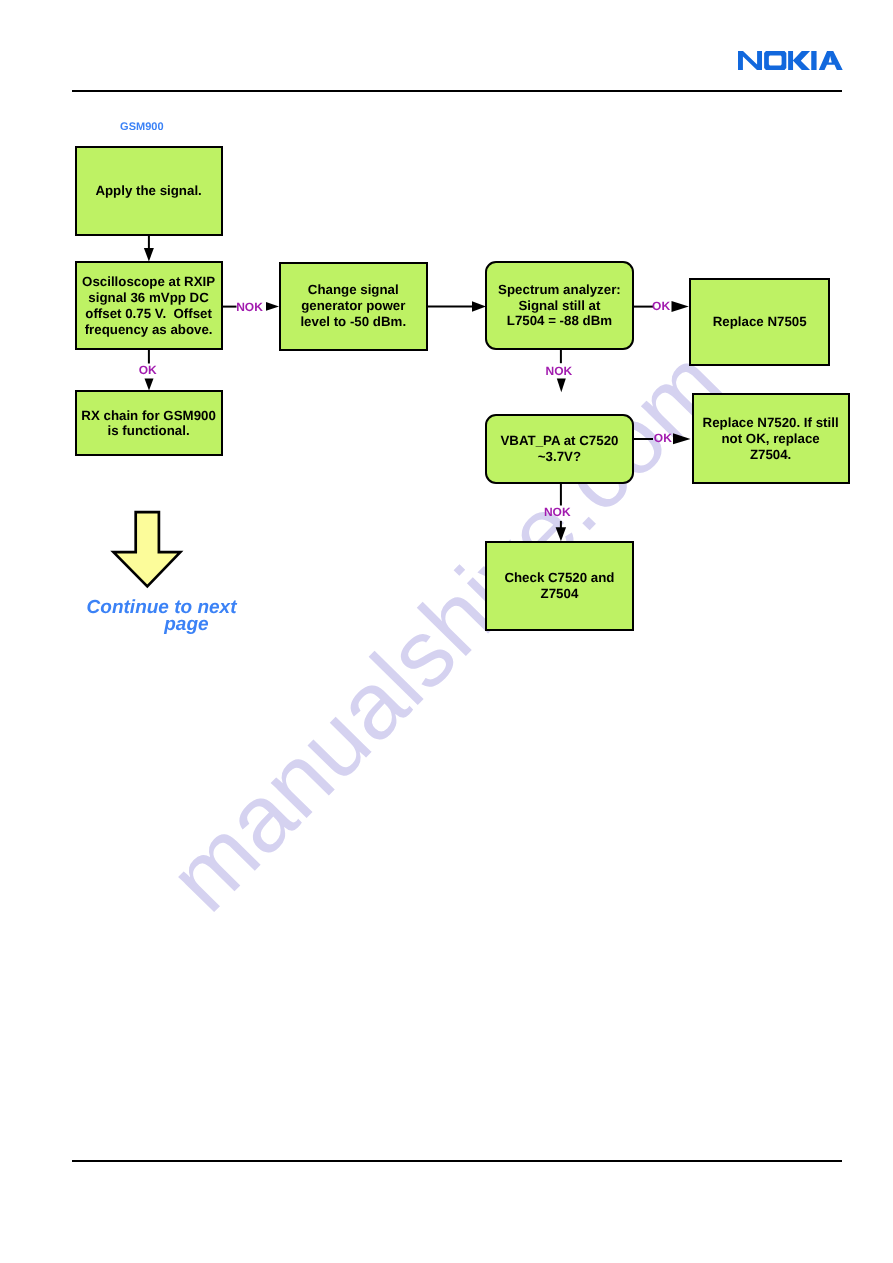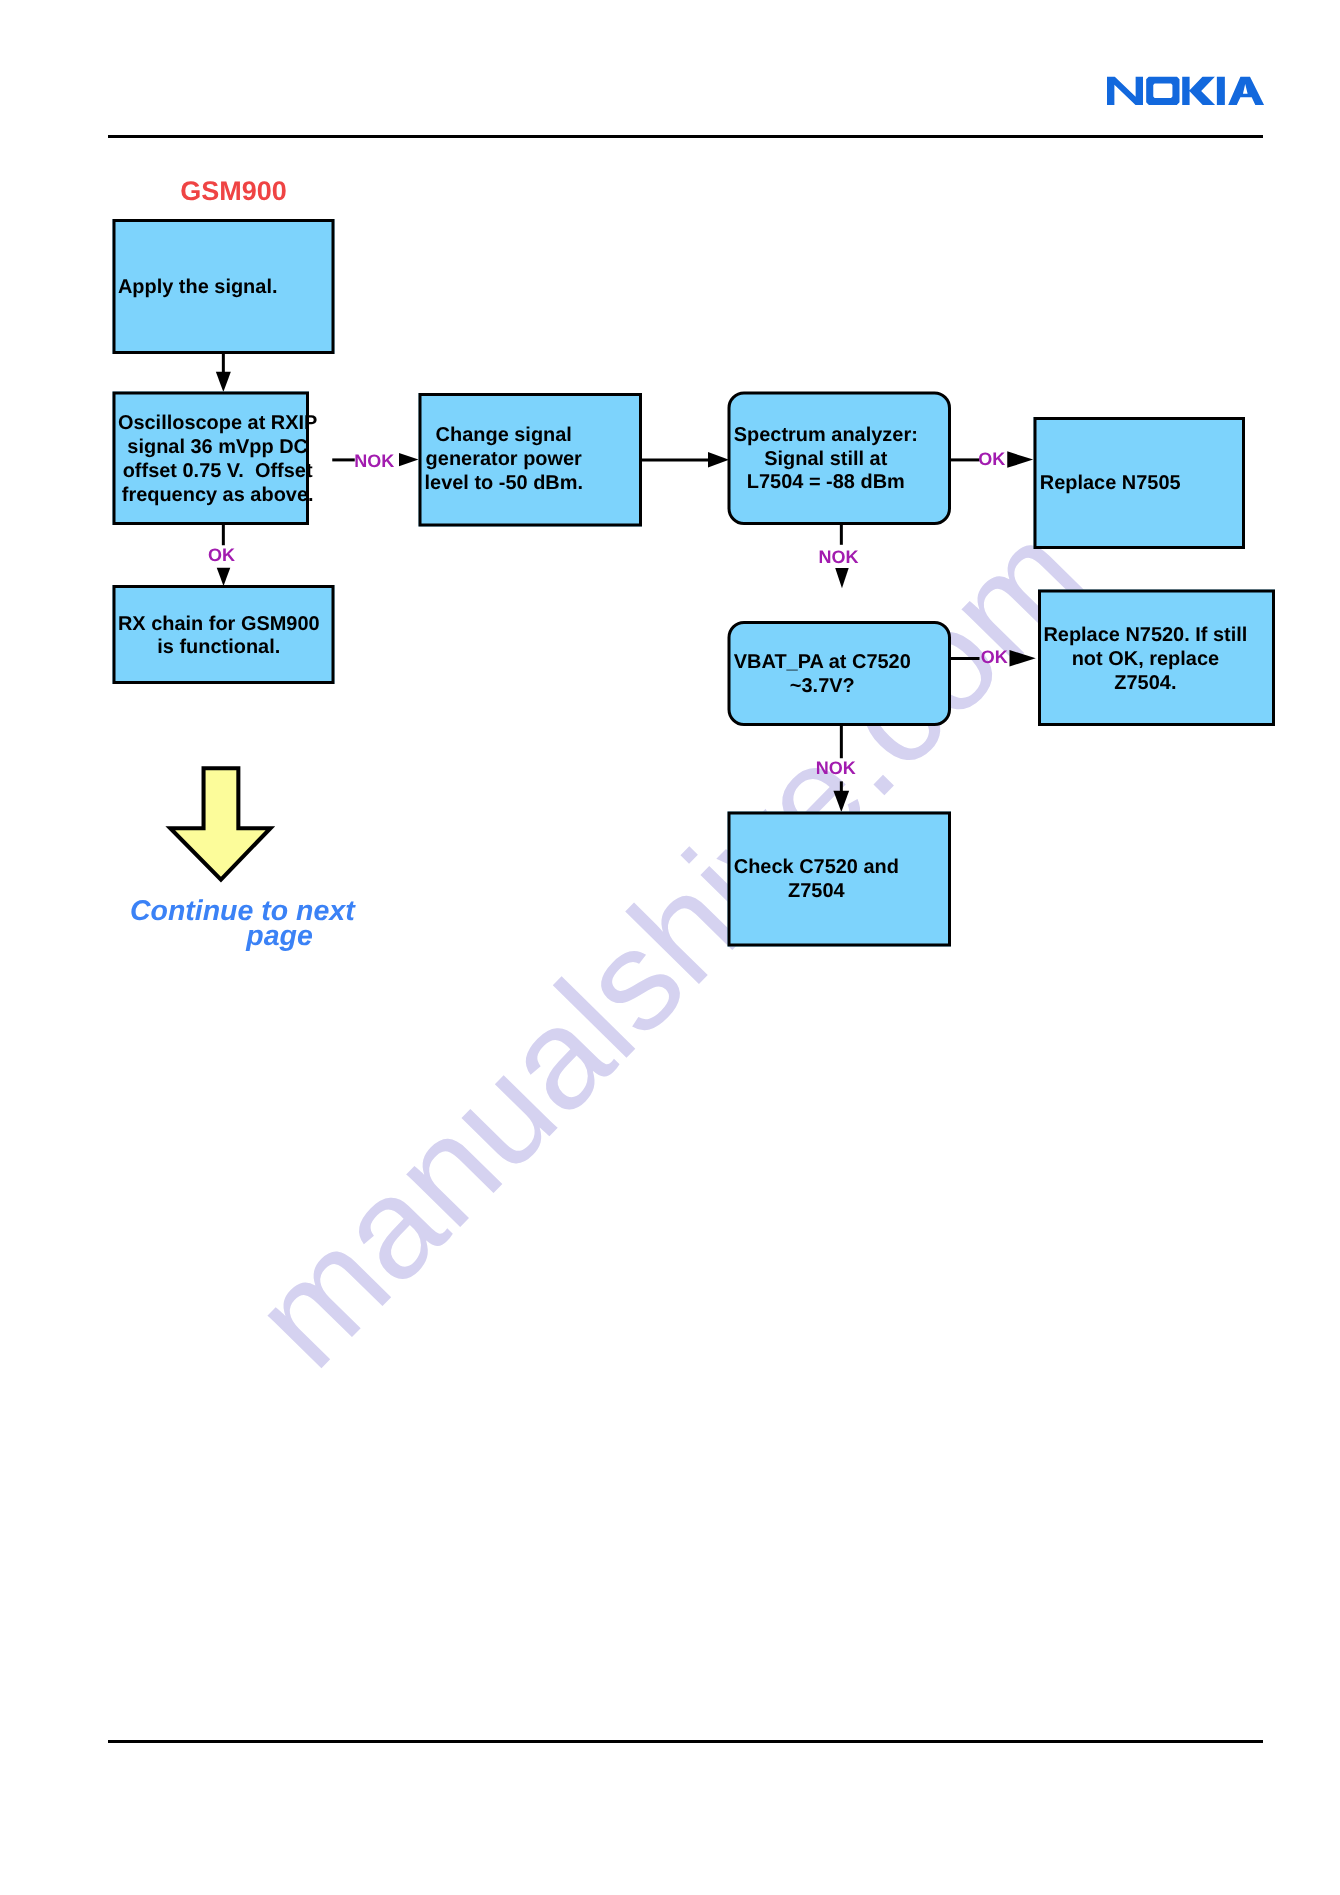"GSM900" #title { color: #ef4444 -> #3b82f6; font-size: 18px -> 11px }
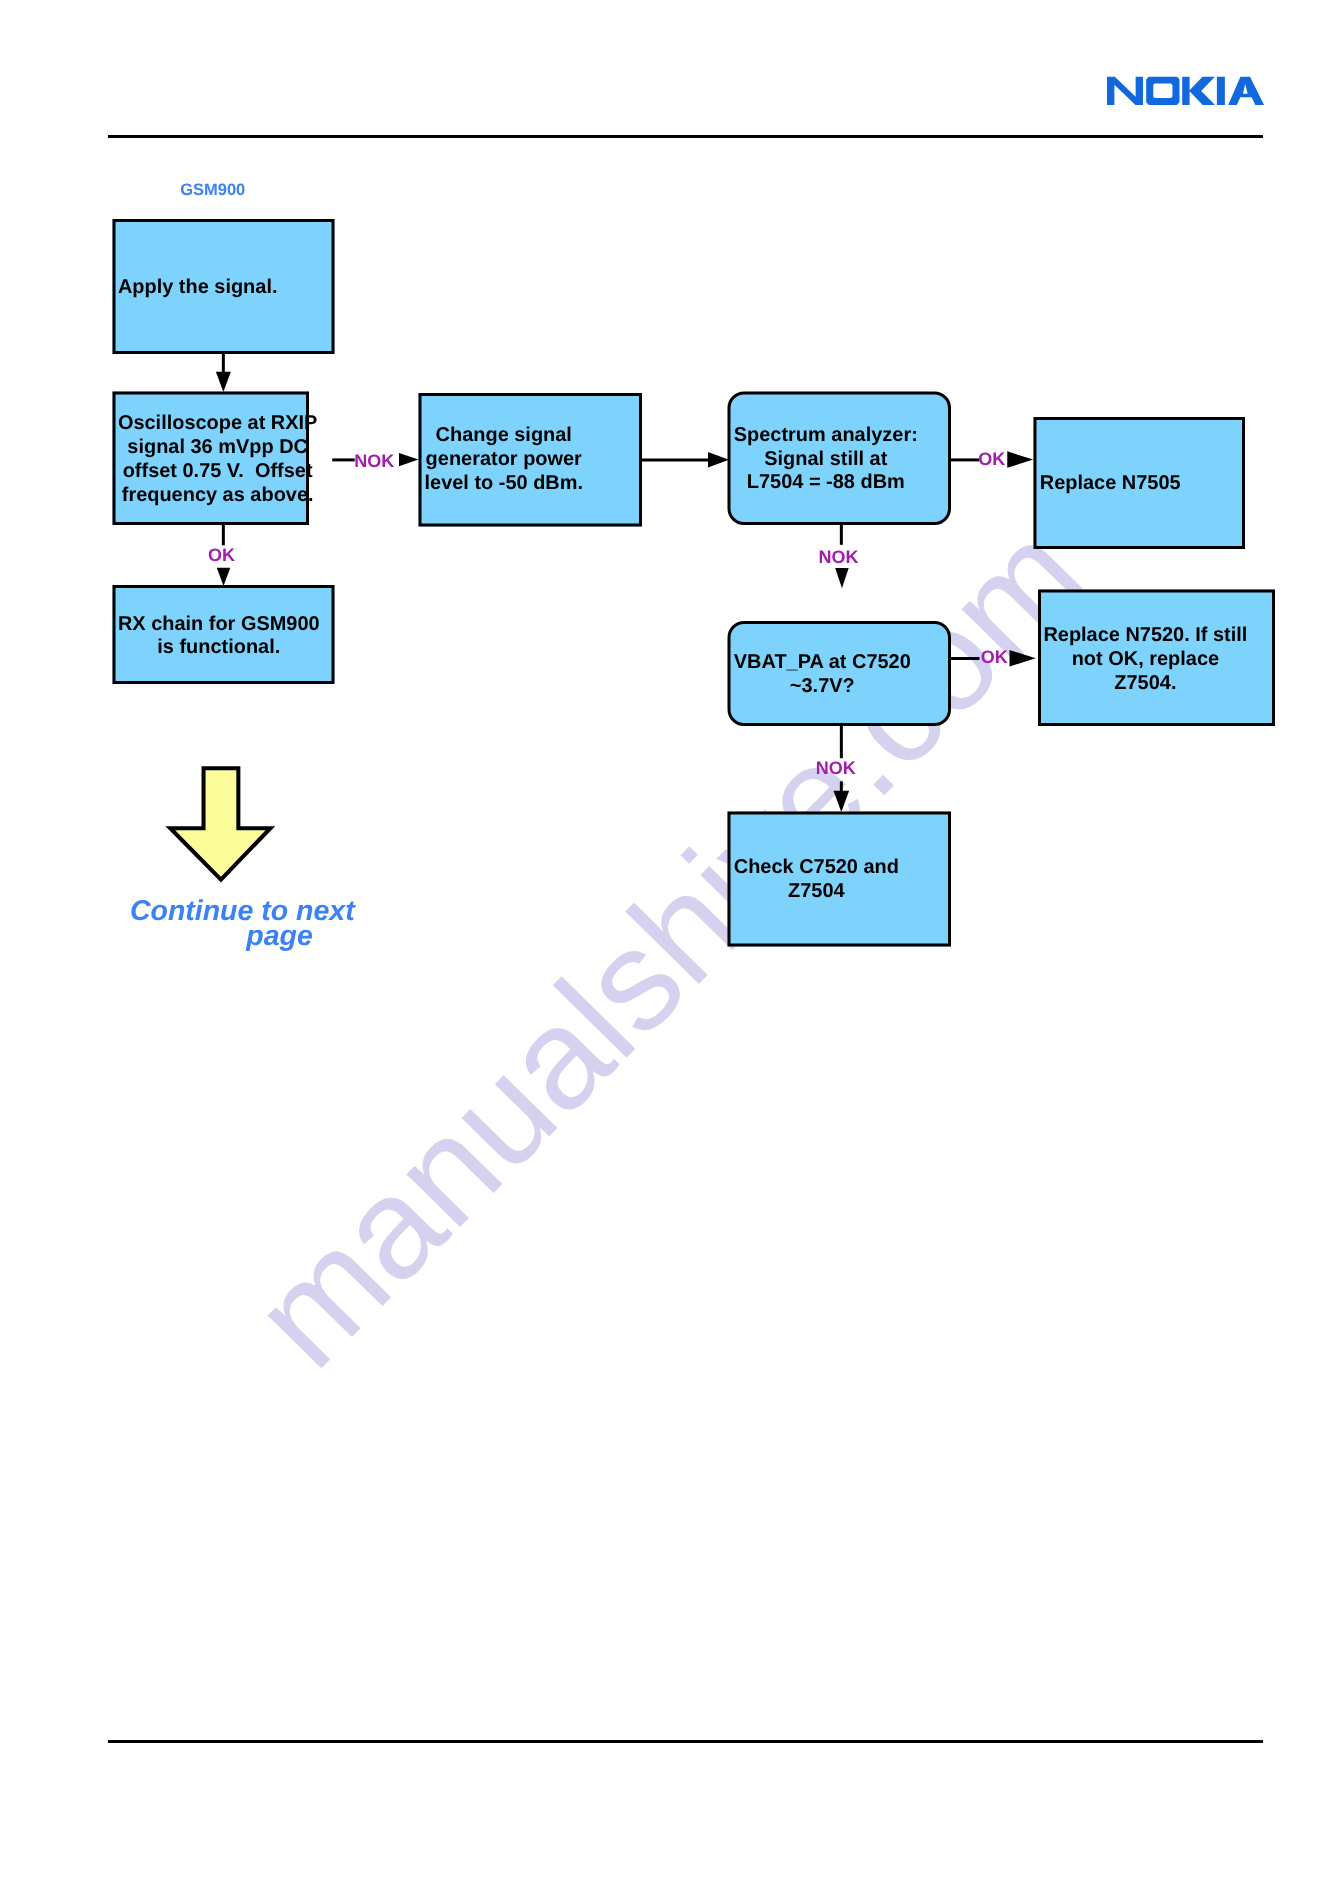"Apply the signal." .node { background: #7dd3fc -> #bef264; justify-content: flex-start -> center }
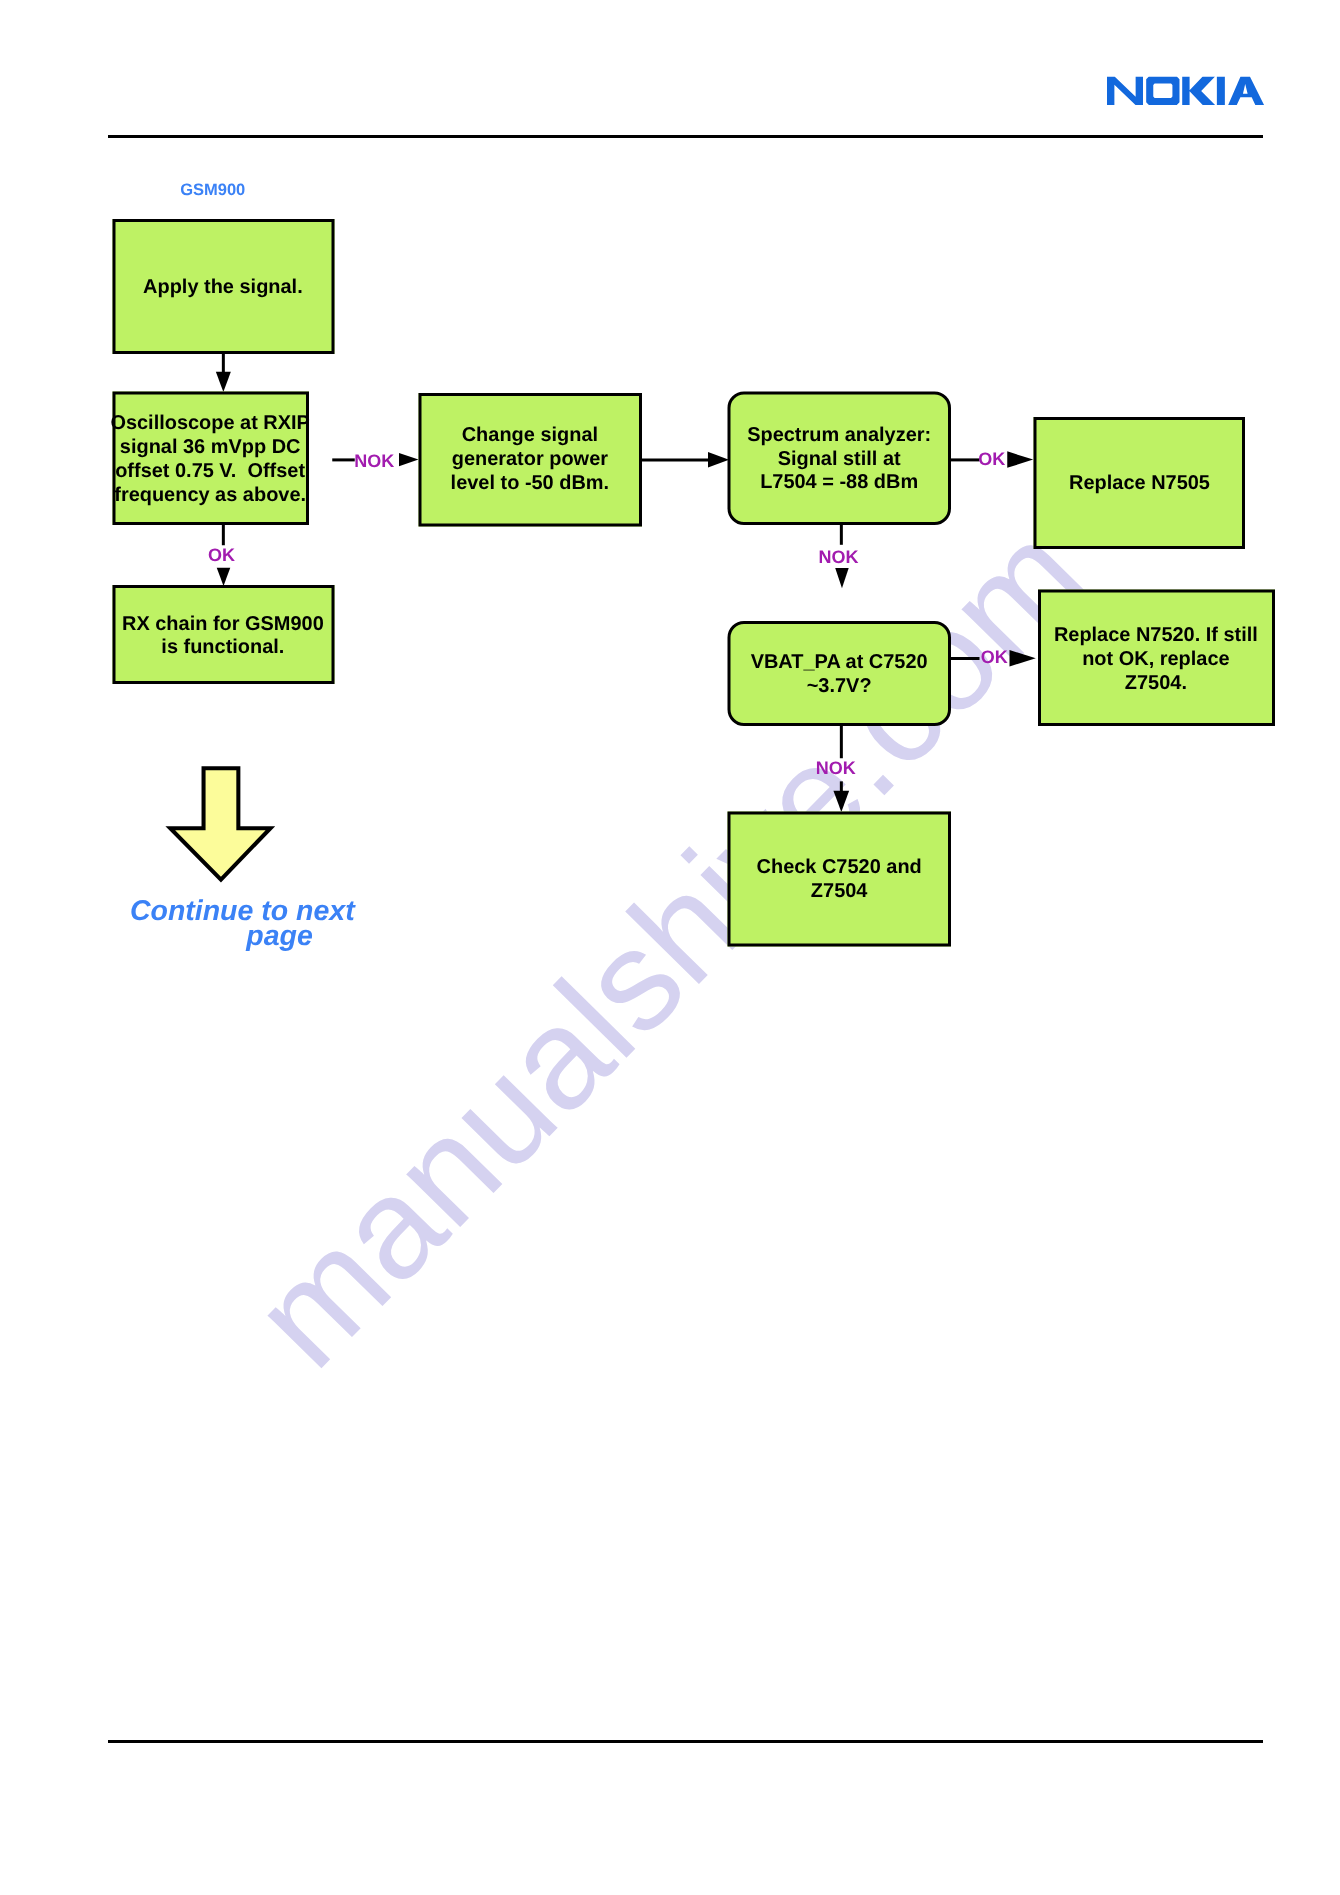"Oscilloscope at RXIP" div.node { width: 131px -> 148px }
